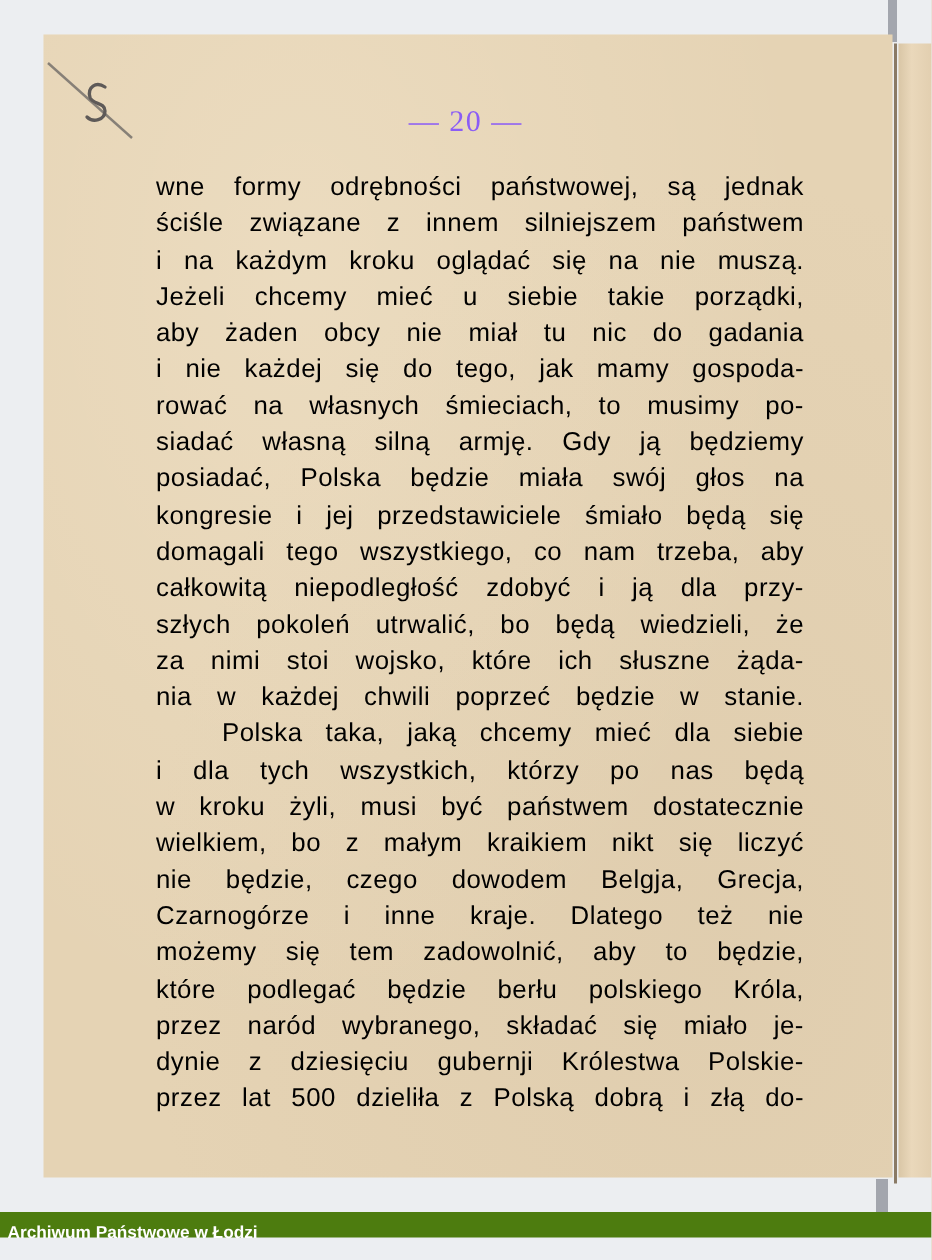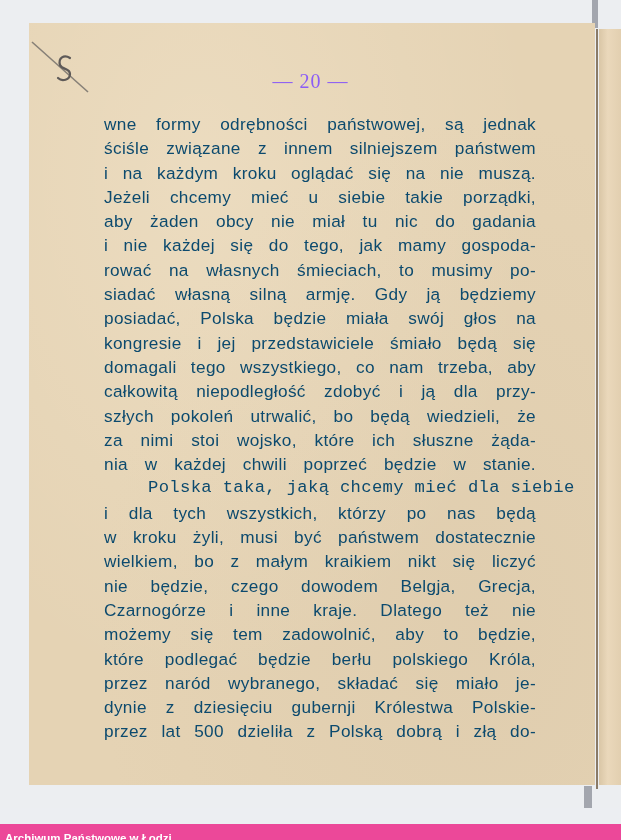"wne formy odrębności państwowej, są" .body-text { color: #0c4a6e -> #000000 }
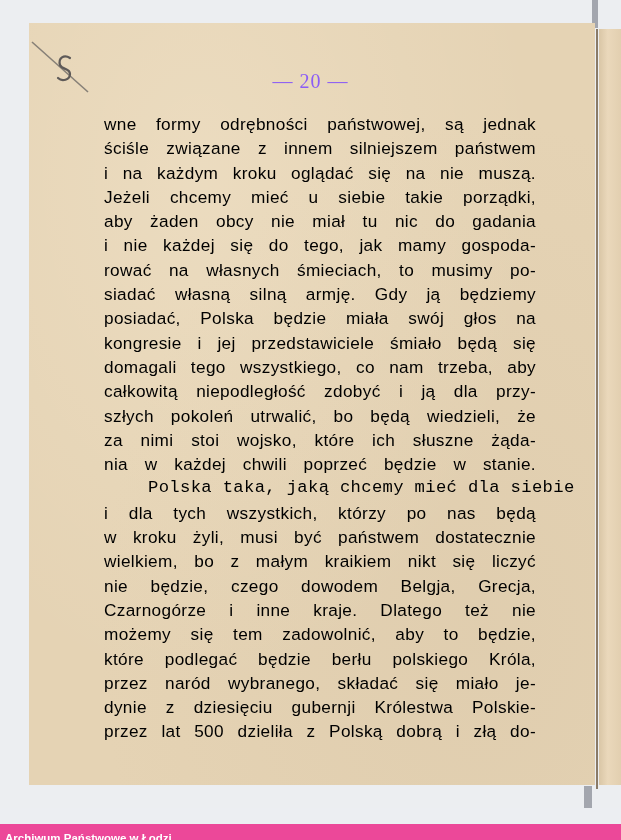"Polska taka, jaką chcemy mieć" .line.indent { font-family: Liberation Mono, monospace -> none }
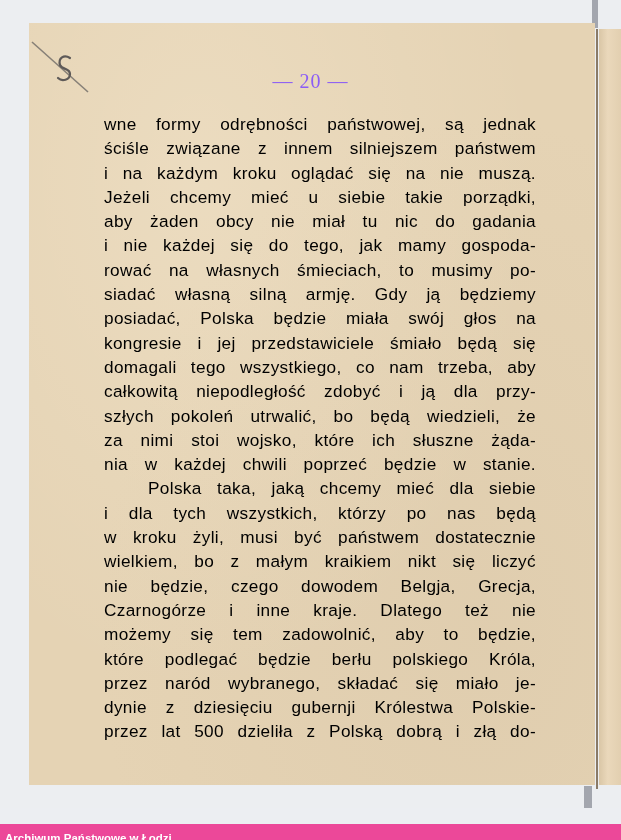"Archiwum Państwowe w Łodzi" .footer { background: #ec4899 -> #4d7c0f; margin-top: 16px -> none }
